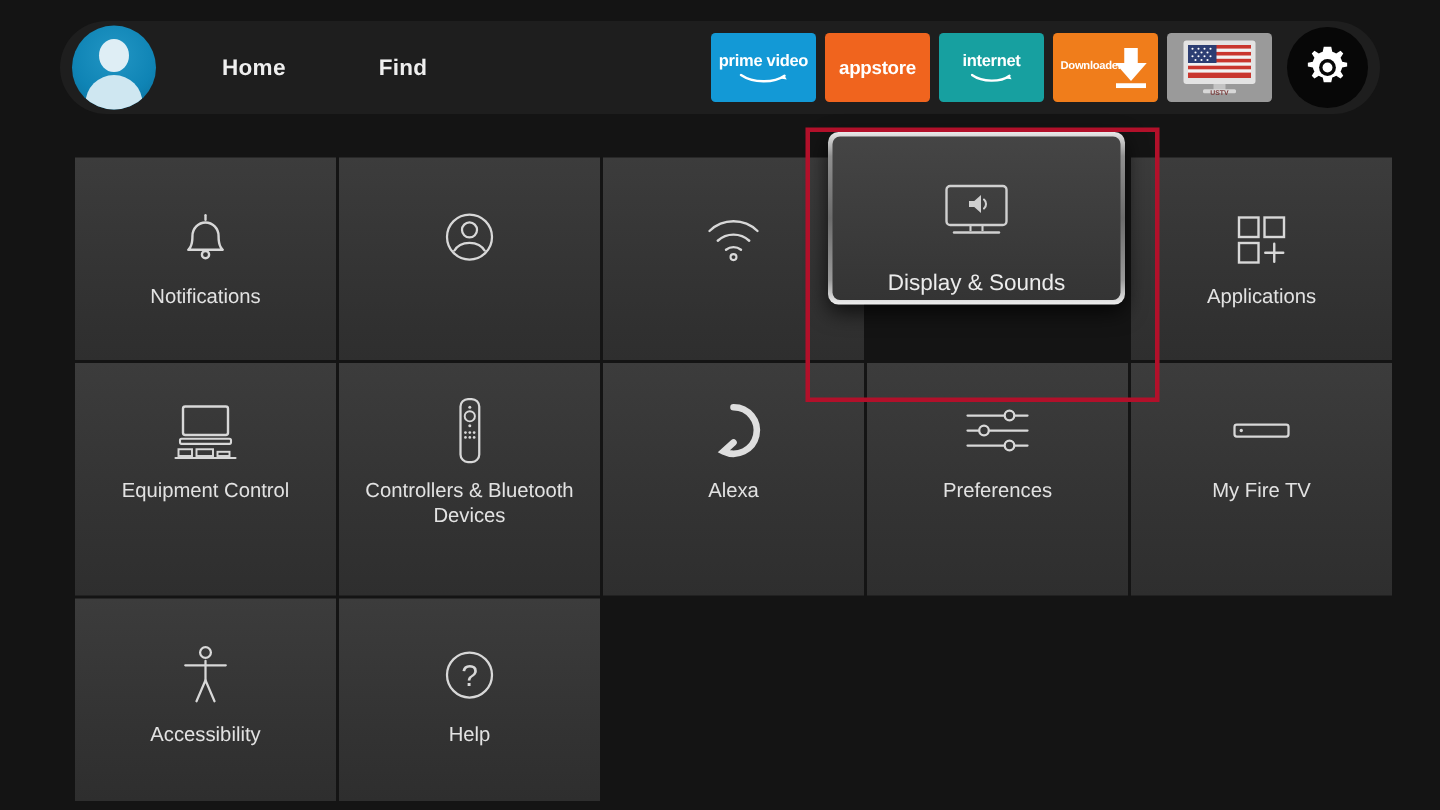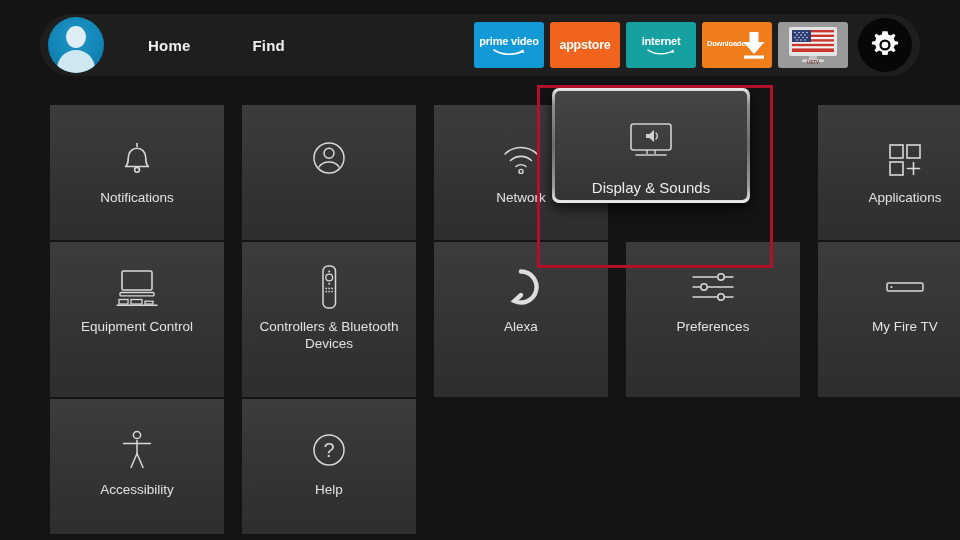"Notifications" .cell { margin-right: 18px -> 2px }
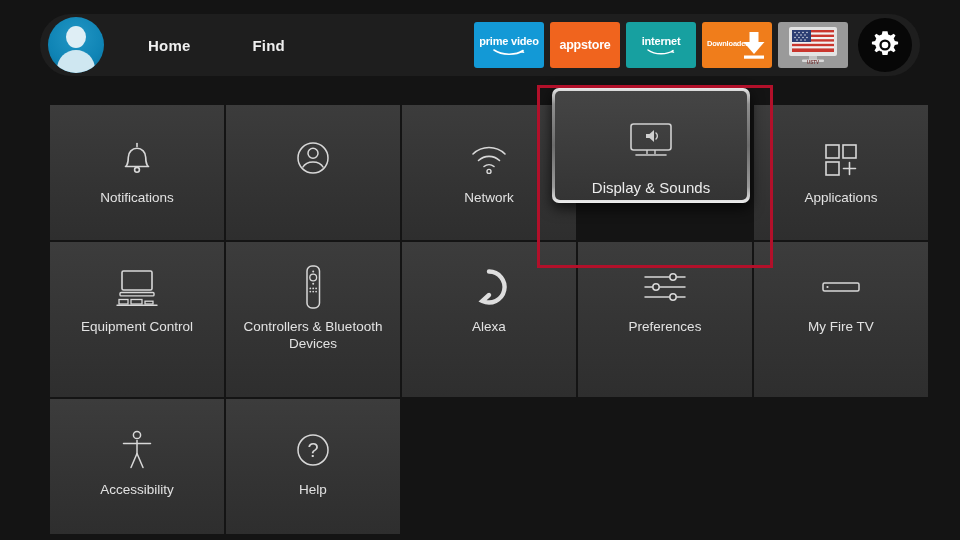"Network" div.cap { html: <div>Network</div> -> none }
